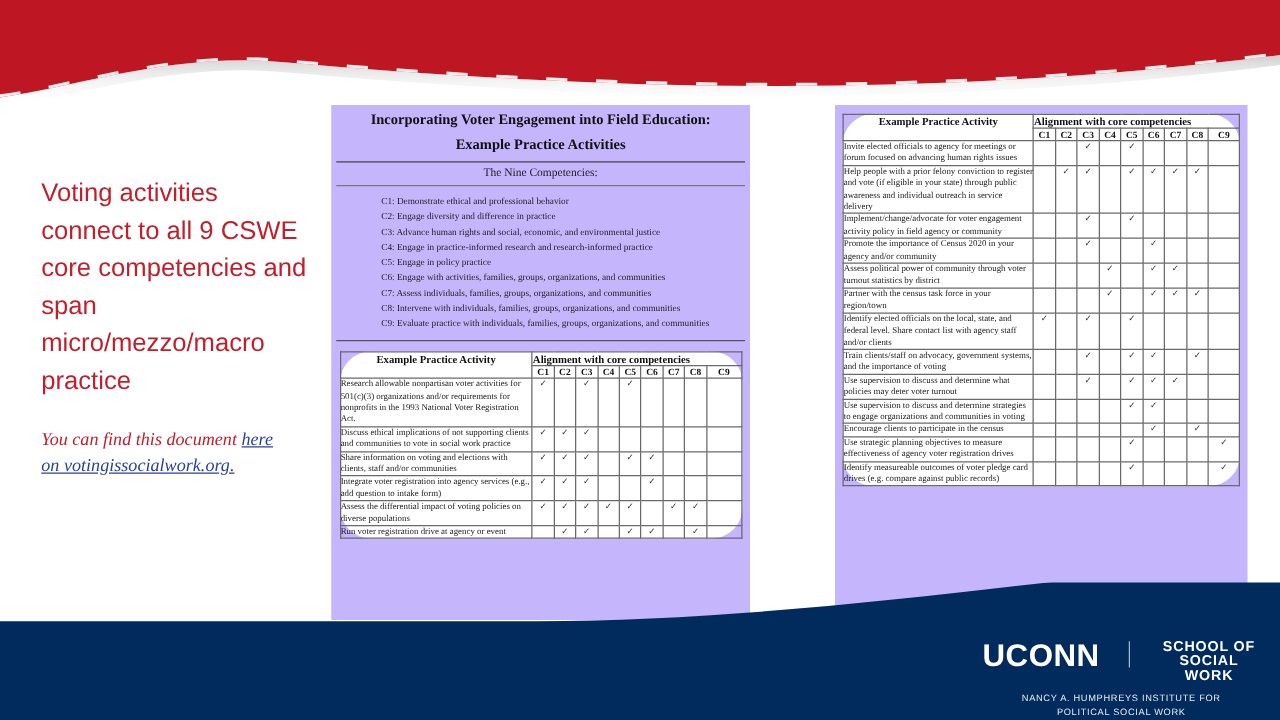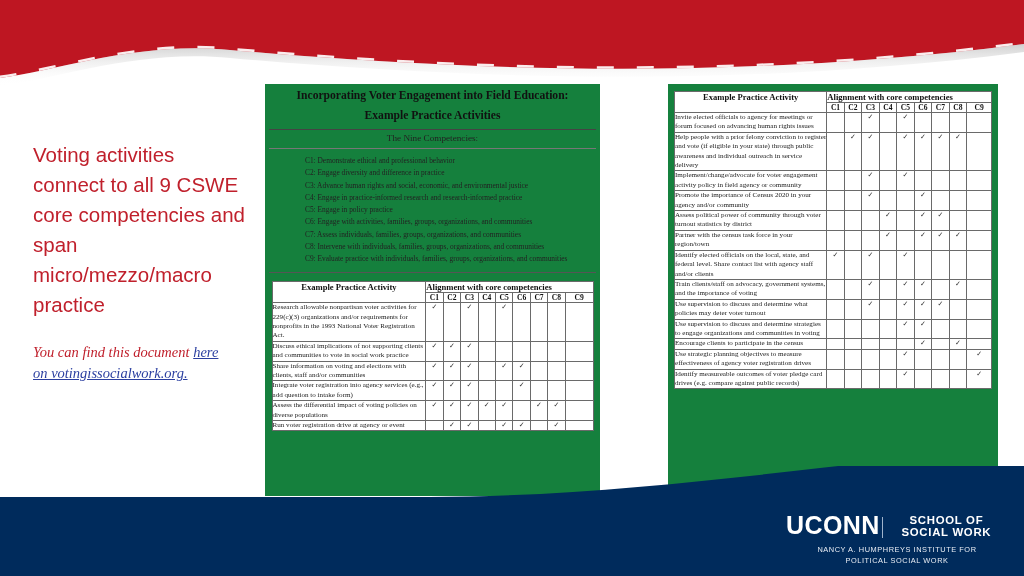"Incorporating Voter Engagement into" .doc { background: #15803d -> #c4b5fd }
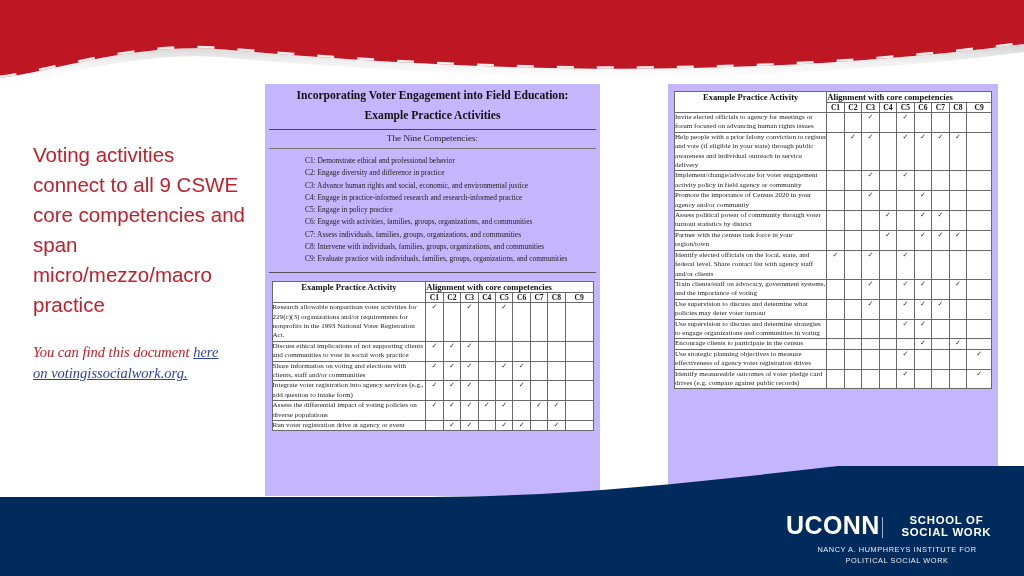"Example Practice Activity" table.act-table { border-radius: none -> 25px }
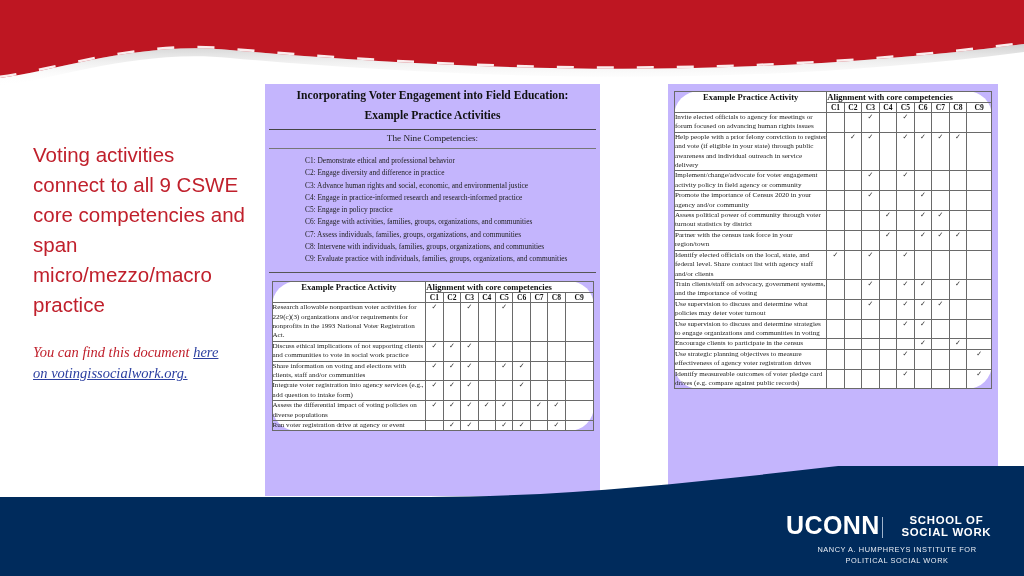"Research allowable nonpartisan voter" td.td-act { text: 229 -> 501 }
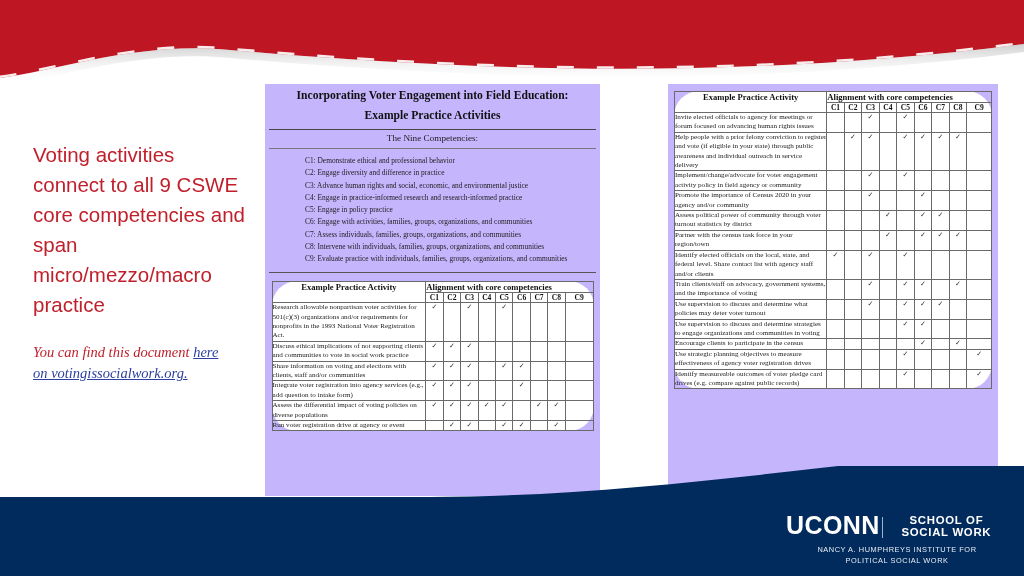"UCONN" .logo-row { align-items: flex-end -> flex-start; gap: 2px -> 23px }
